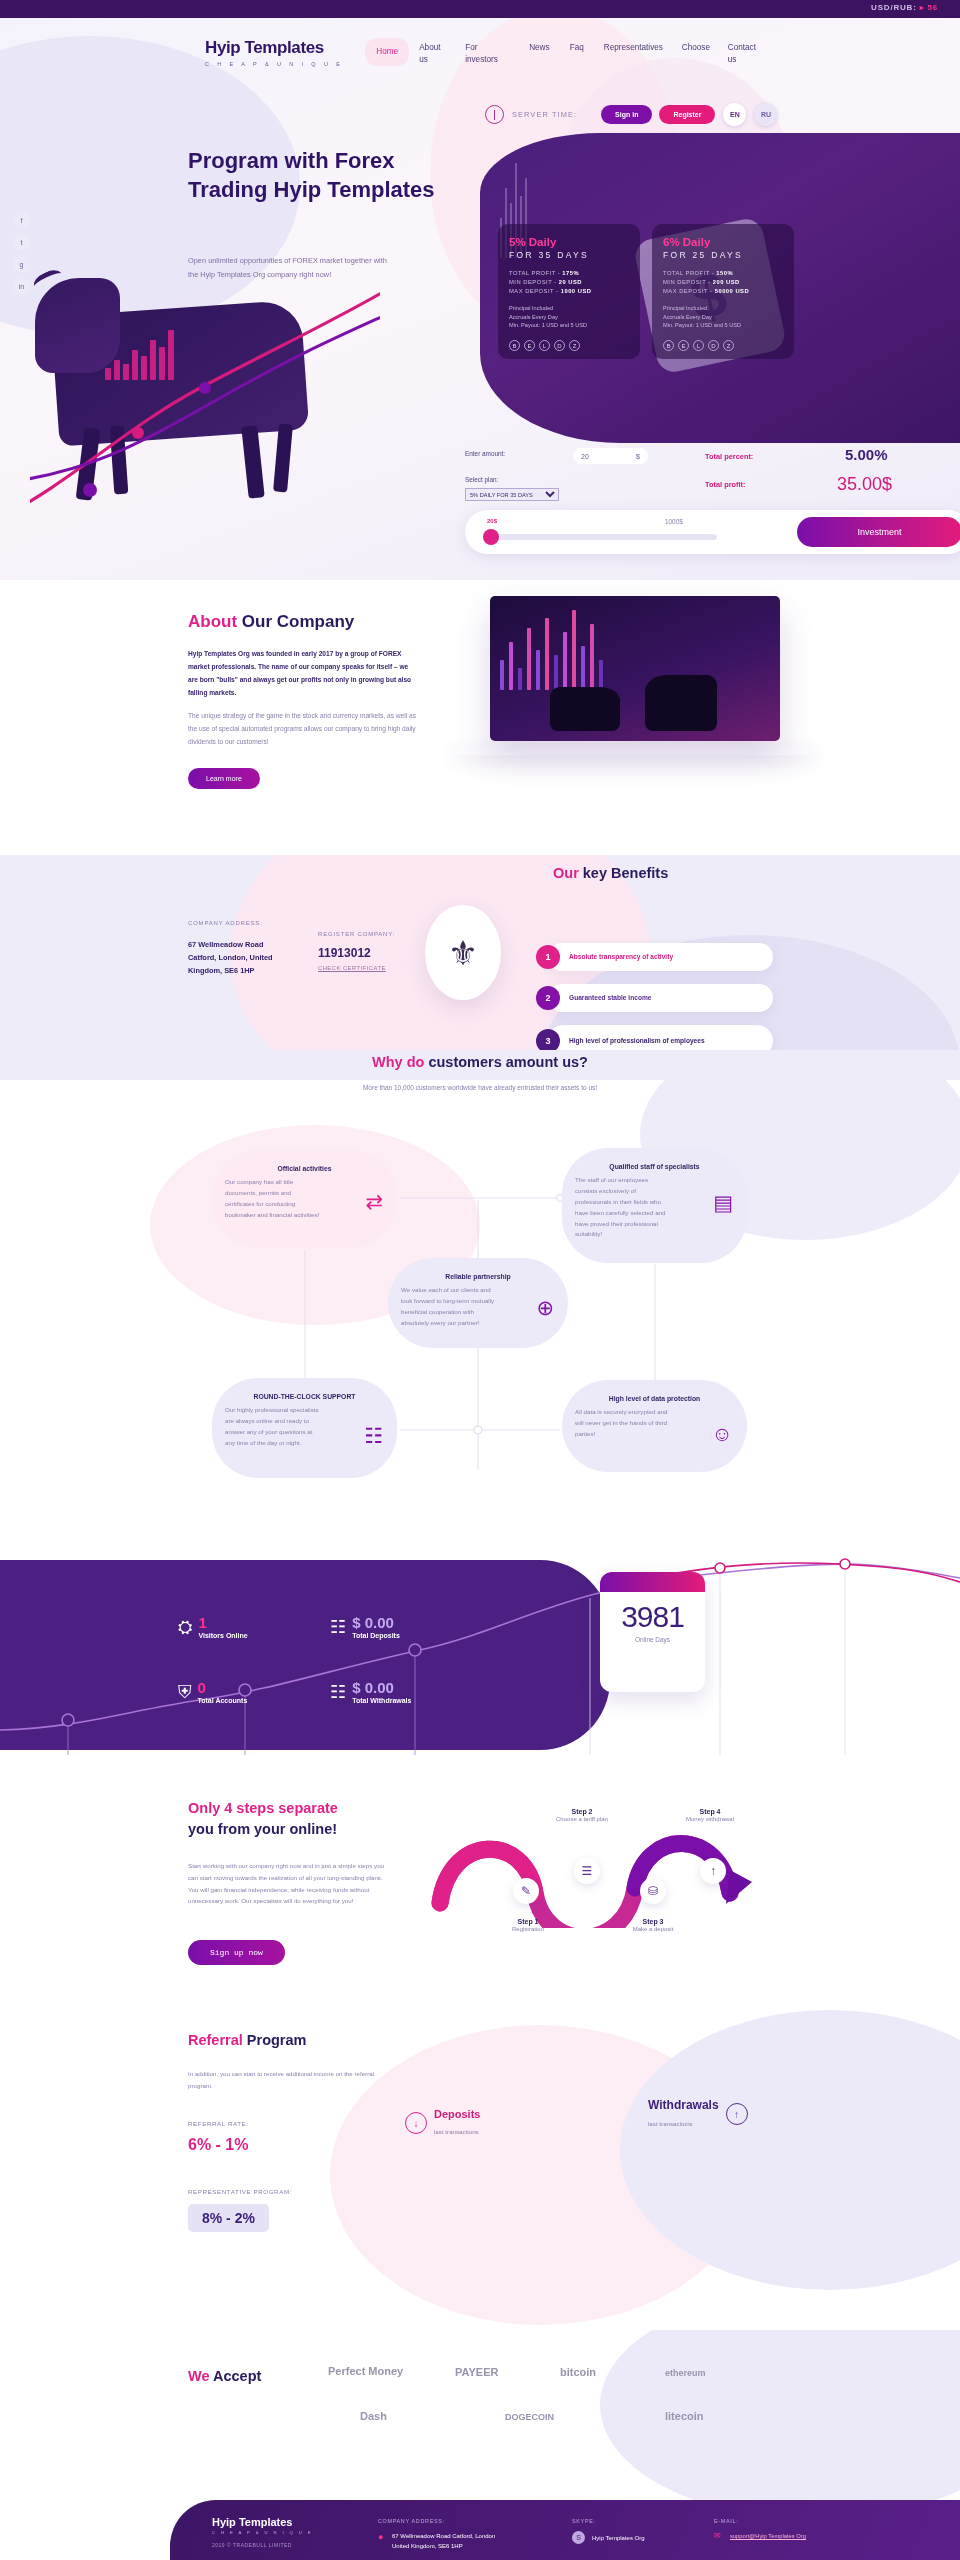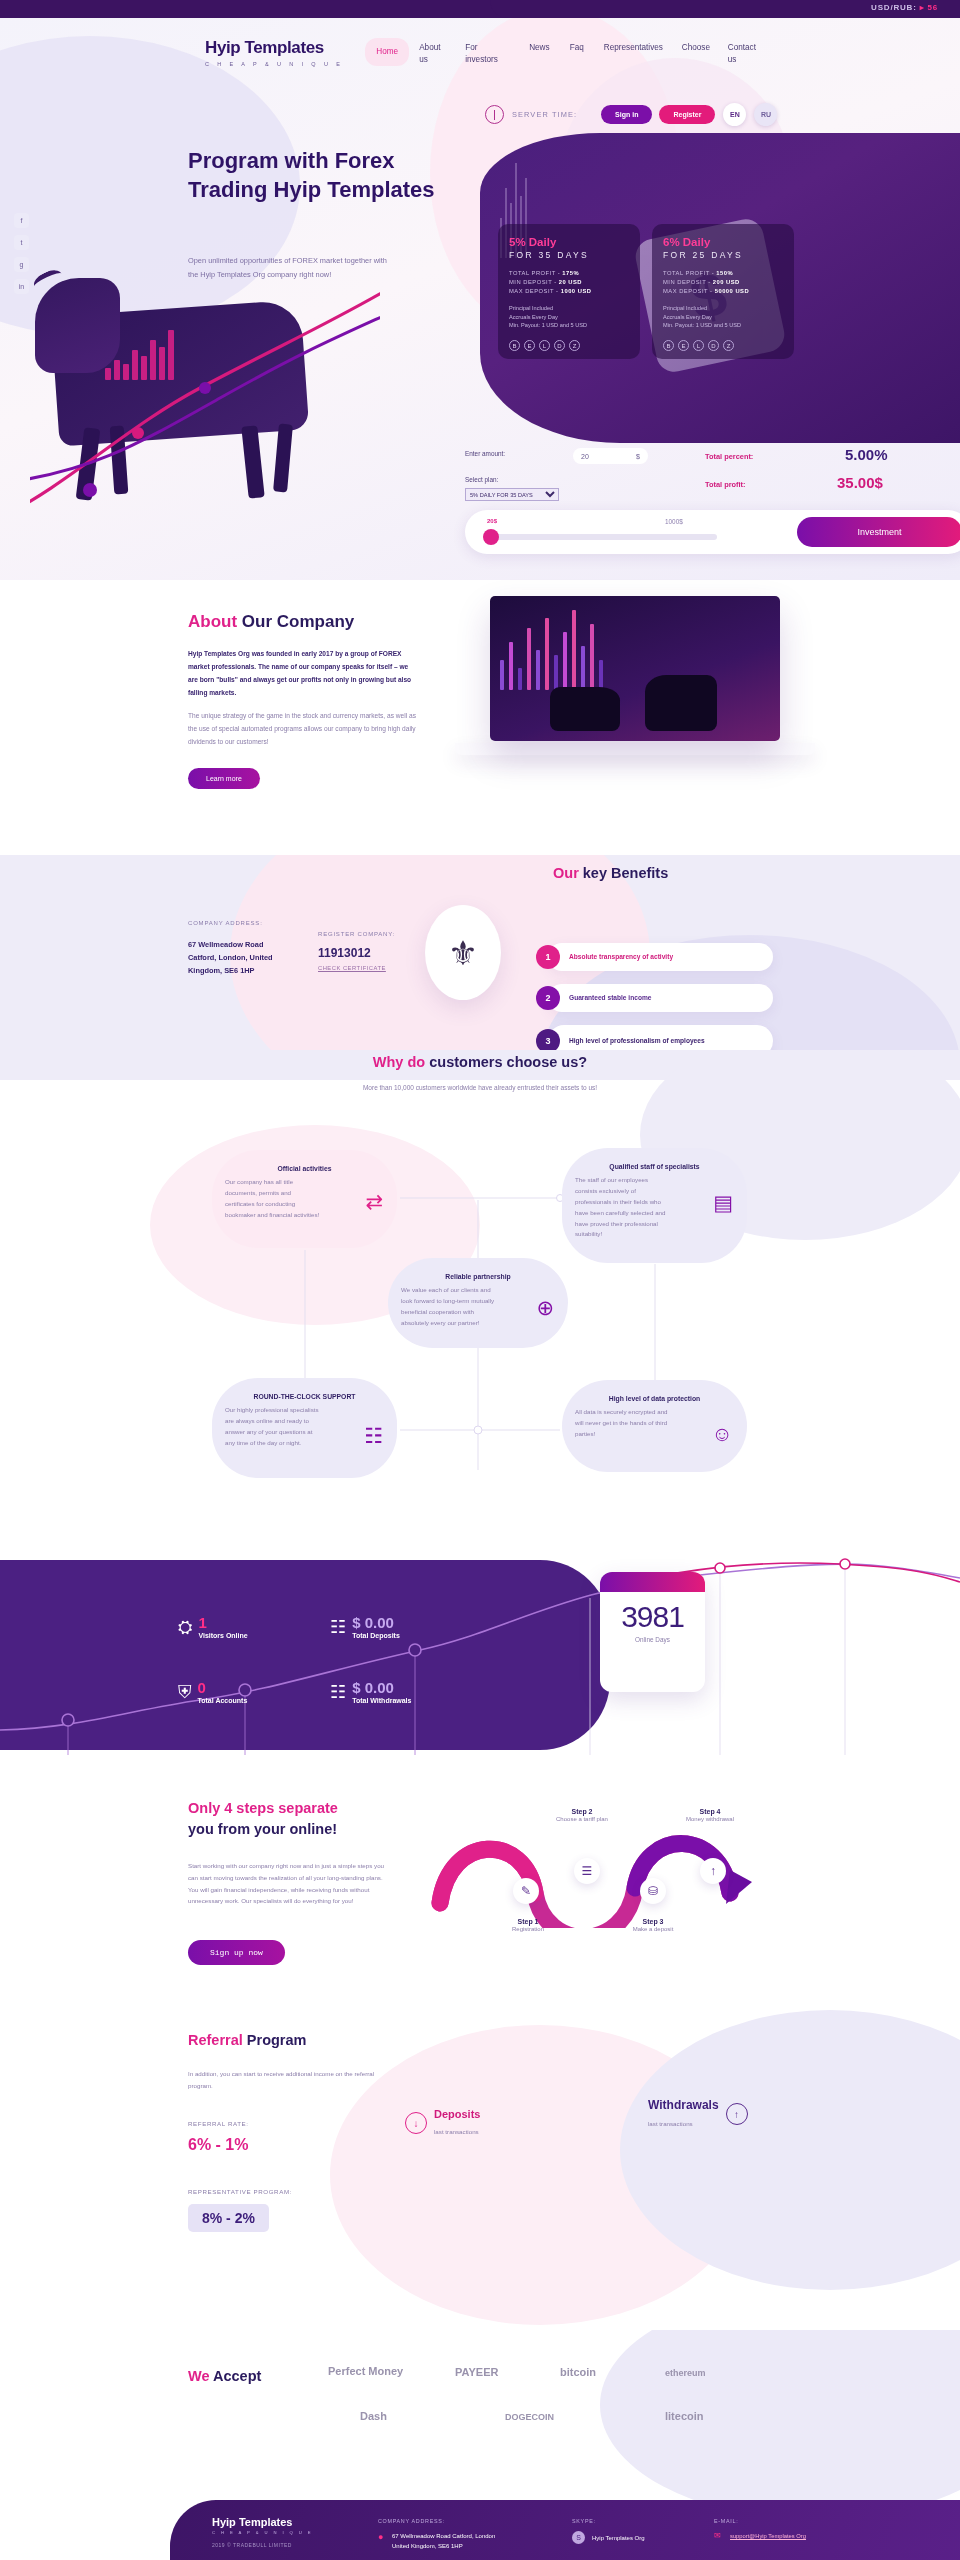"35.00$" .calc .pf-v { font-size: 15px -> 18px; font-weight: bold -> normal }
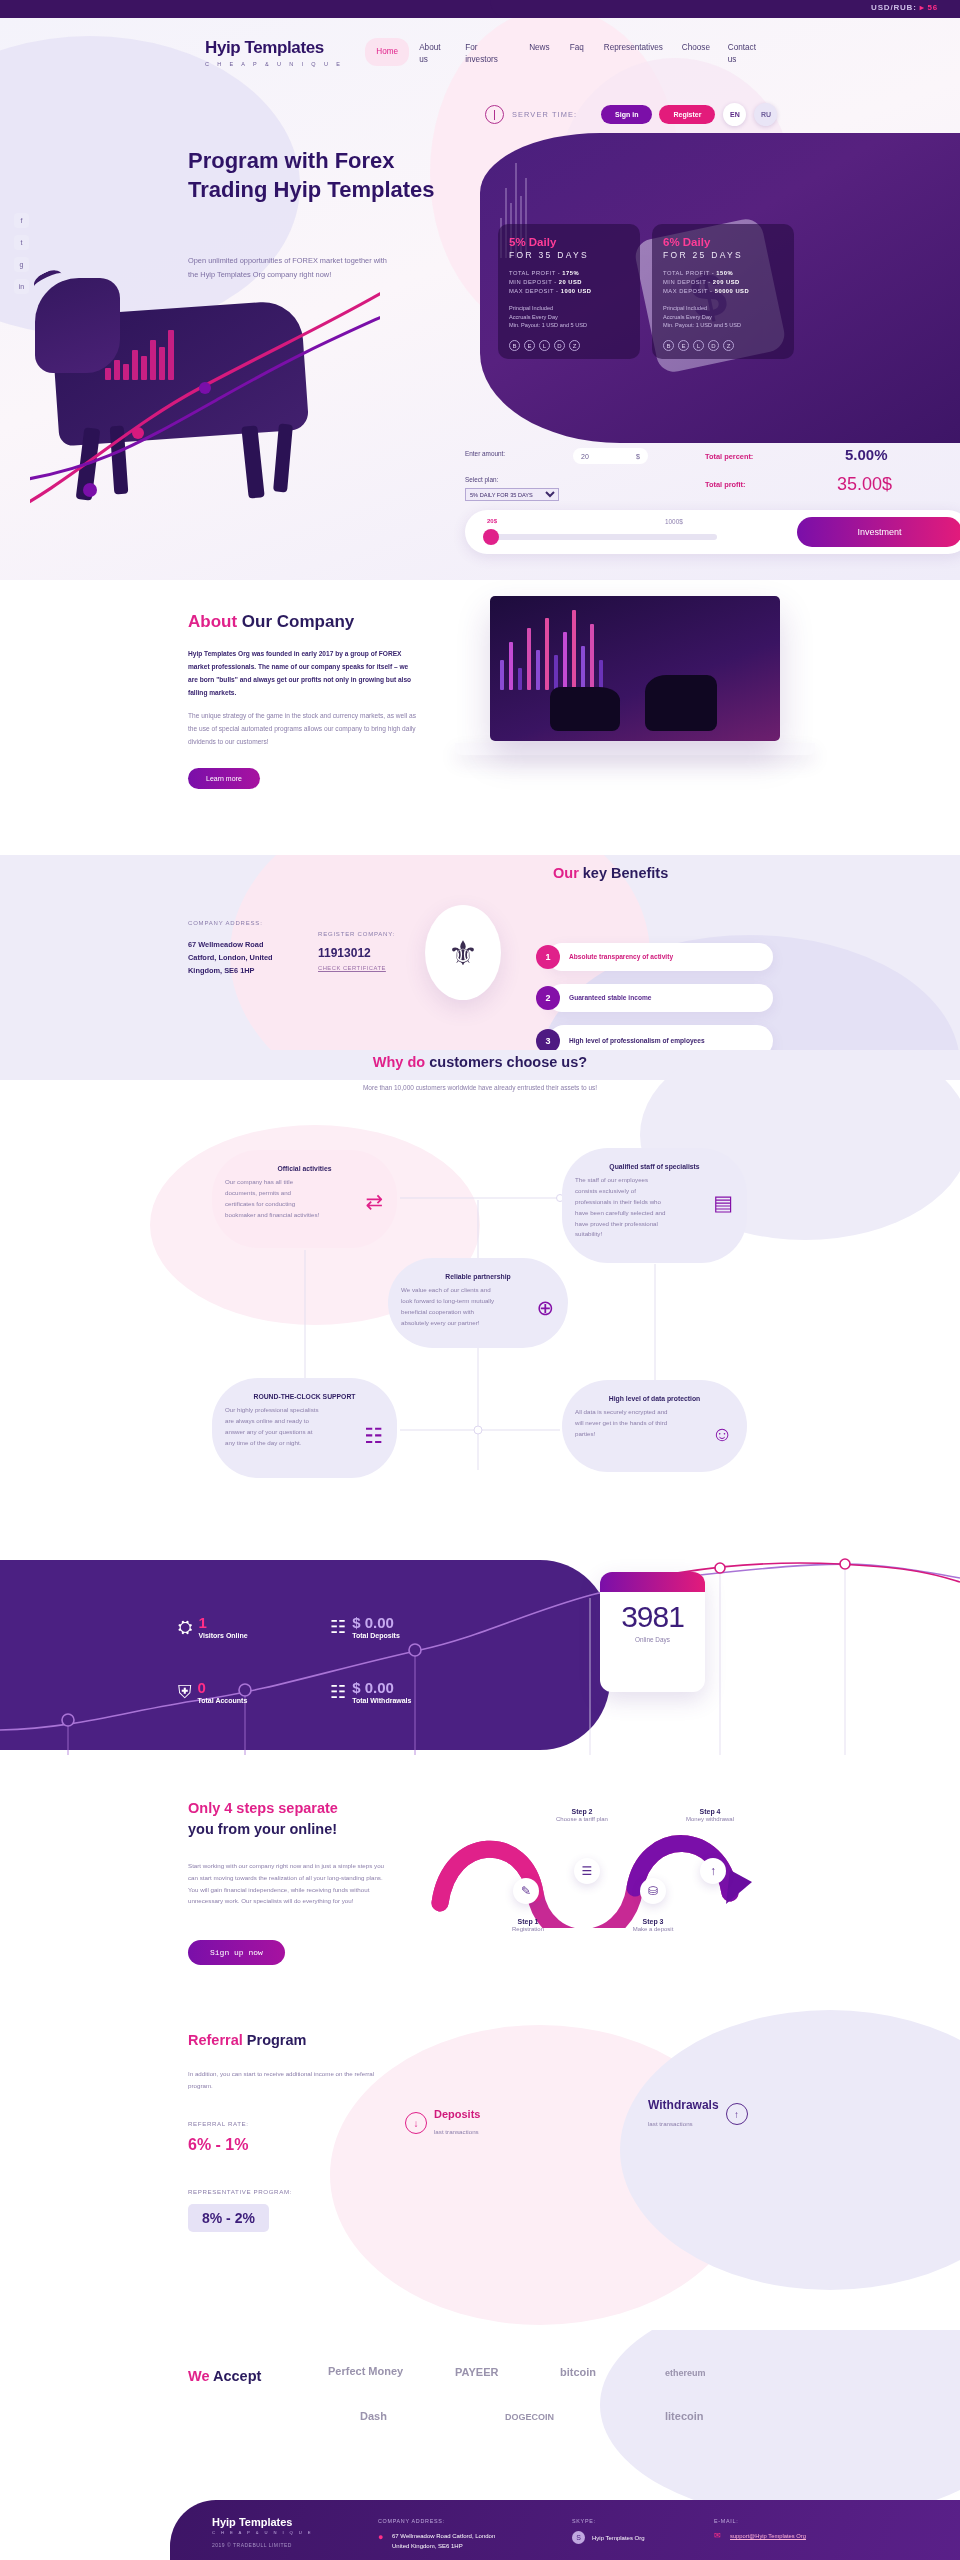"customers choose us?" span { text: choose -> amount }
